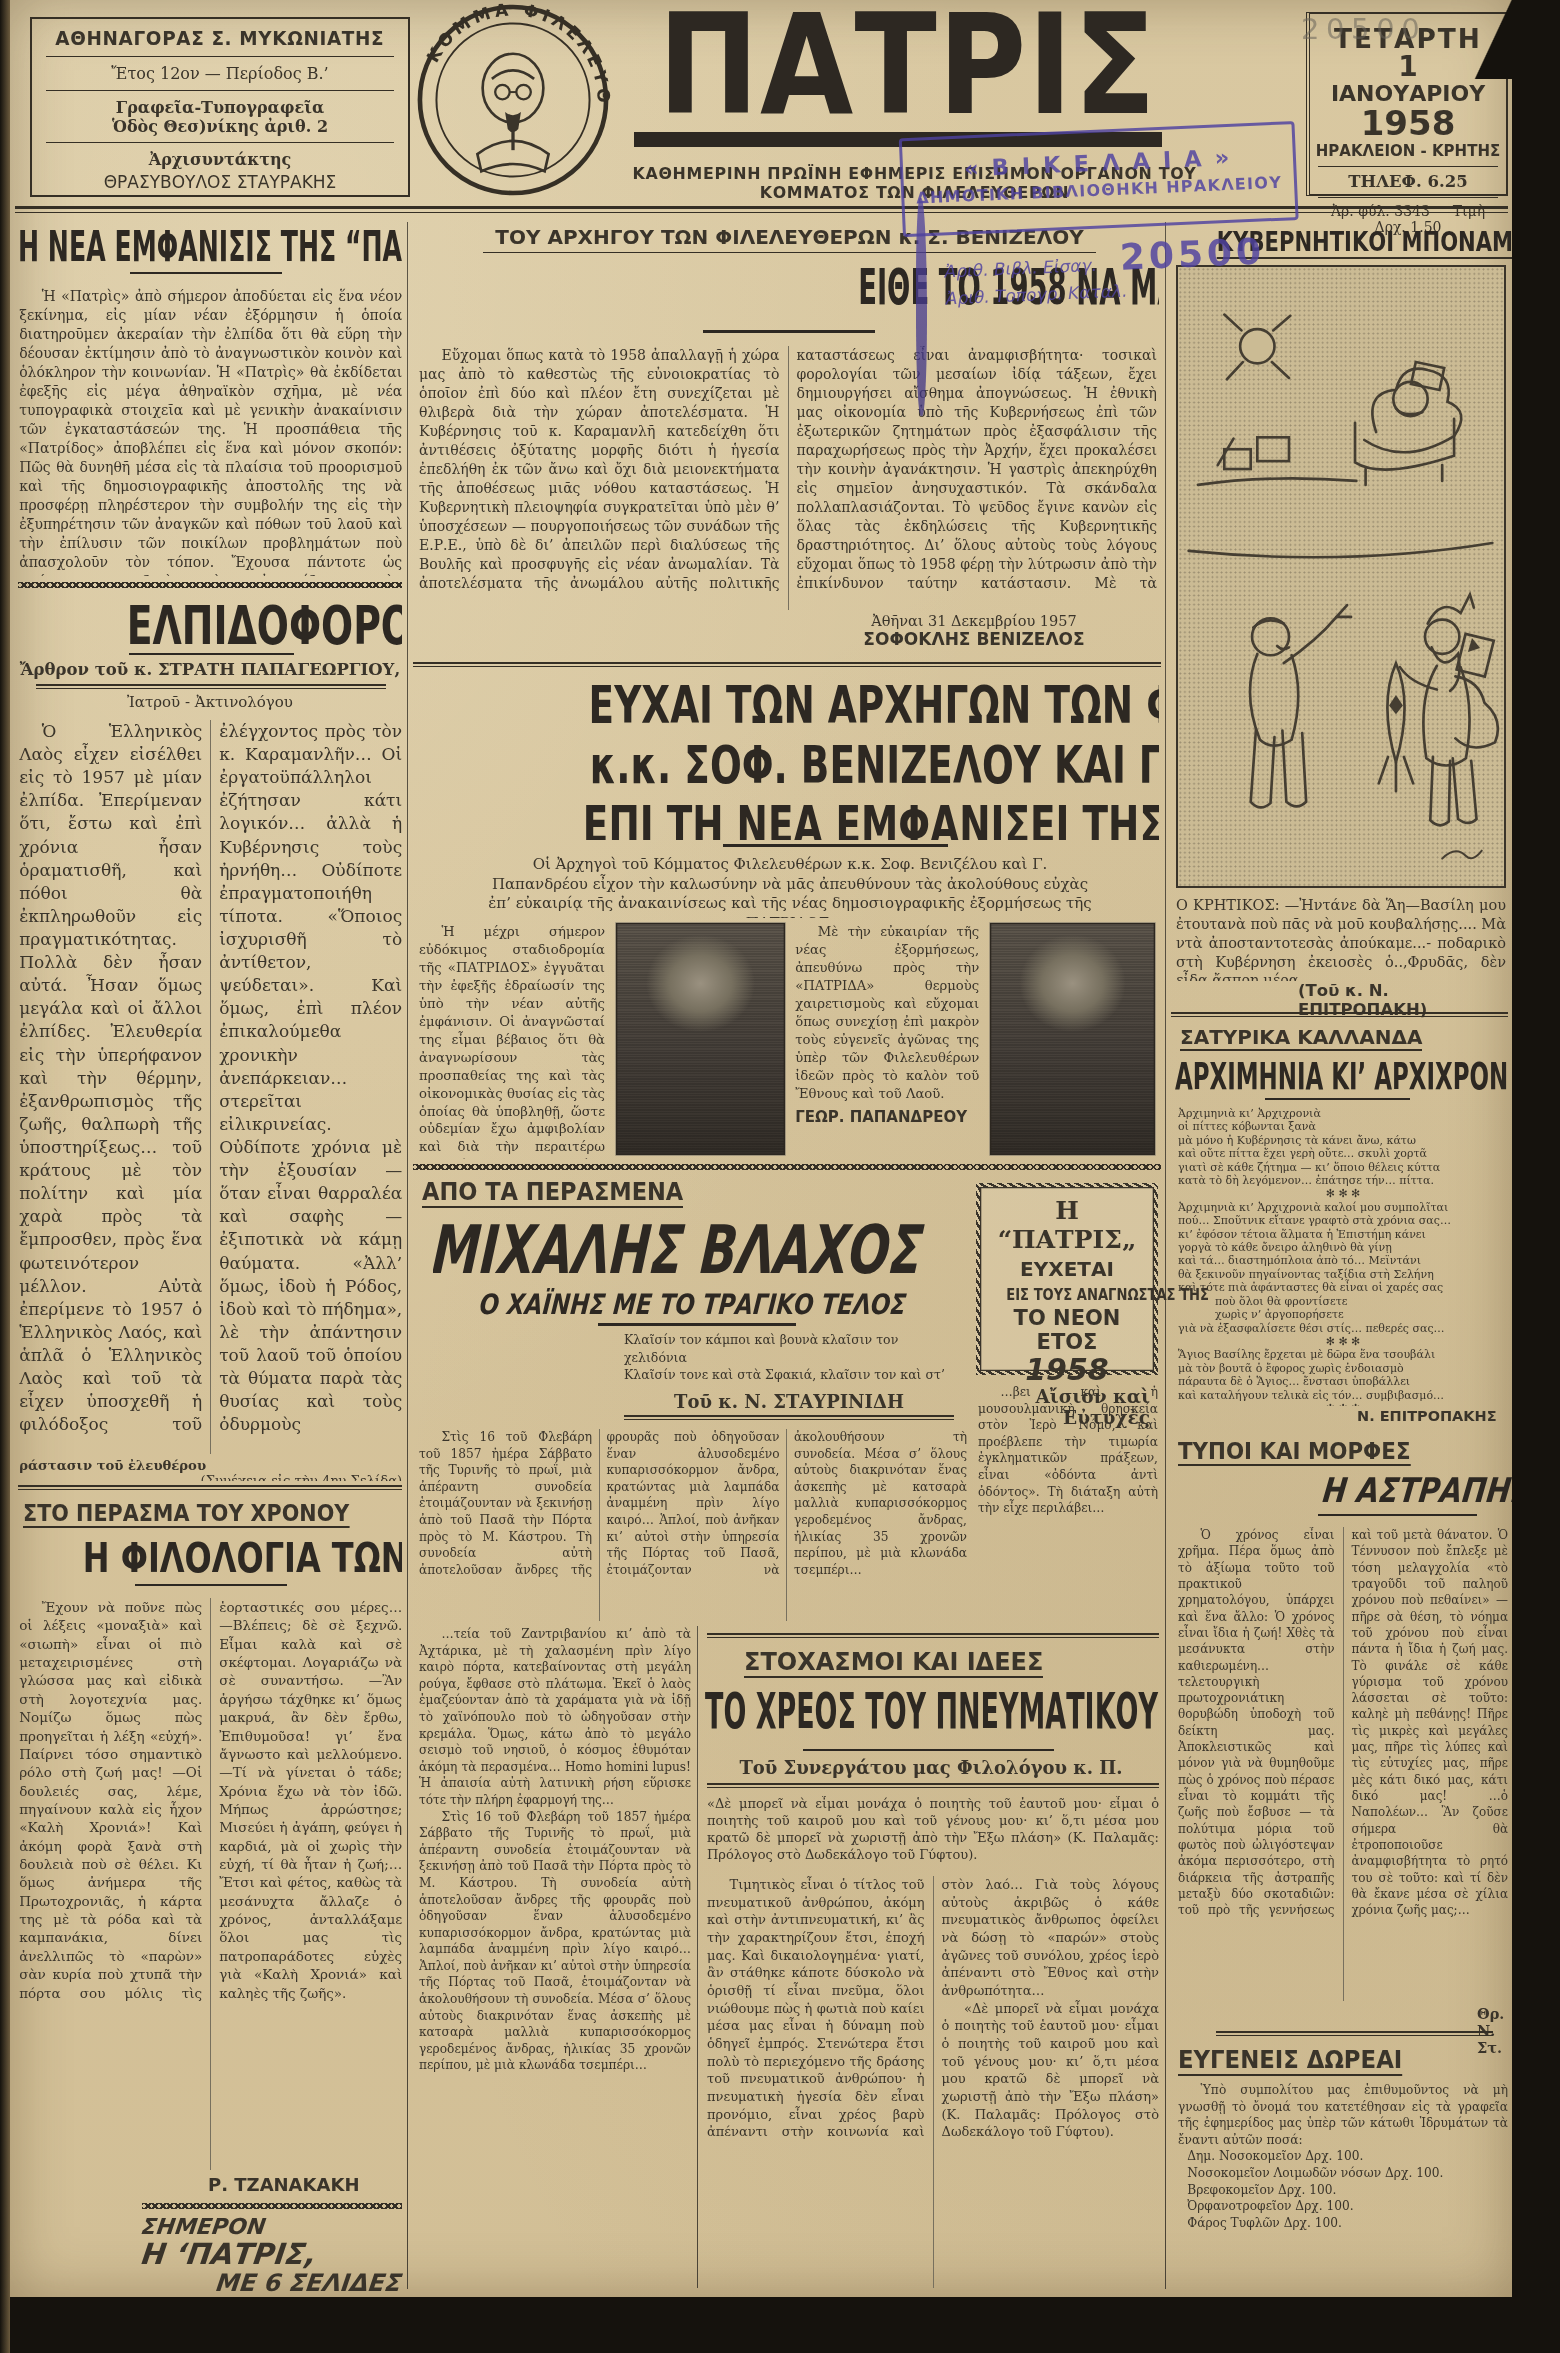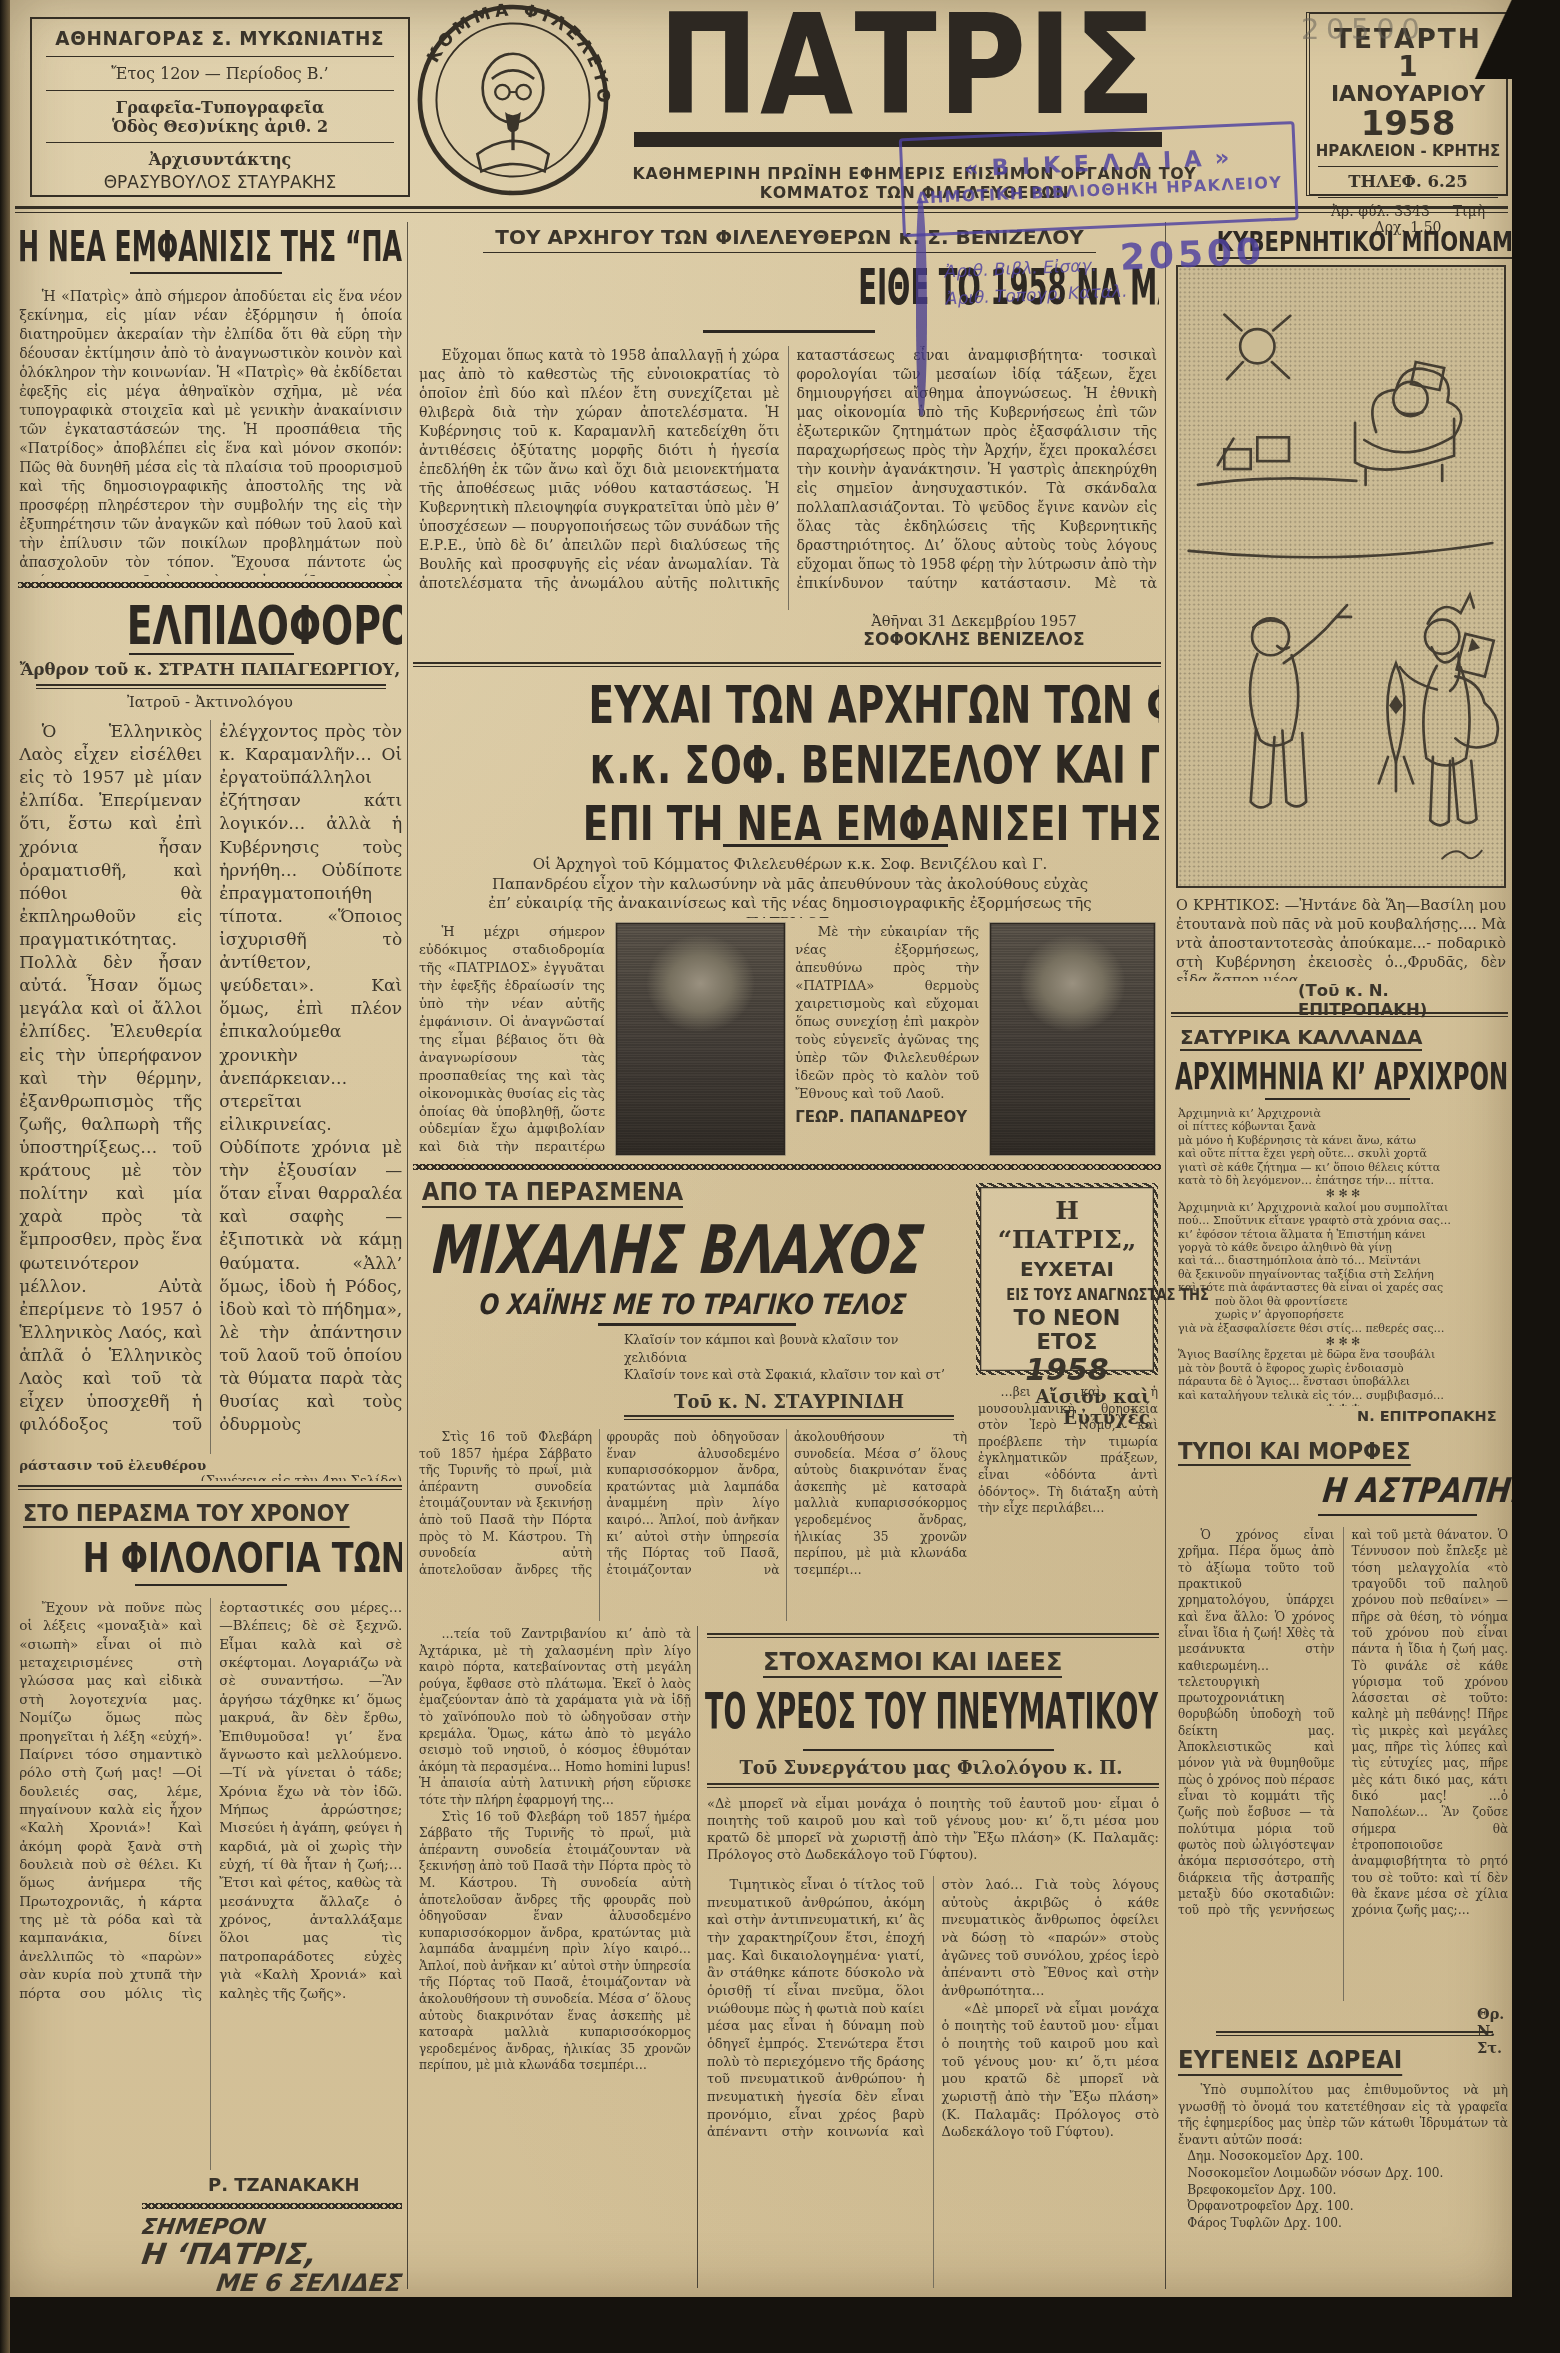"ΣΤΟΧΑΣΜΟΙ ΚΑΙ ΙΔΕΕΣ" div.abs { left: 753px -> 734px }
